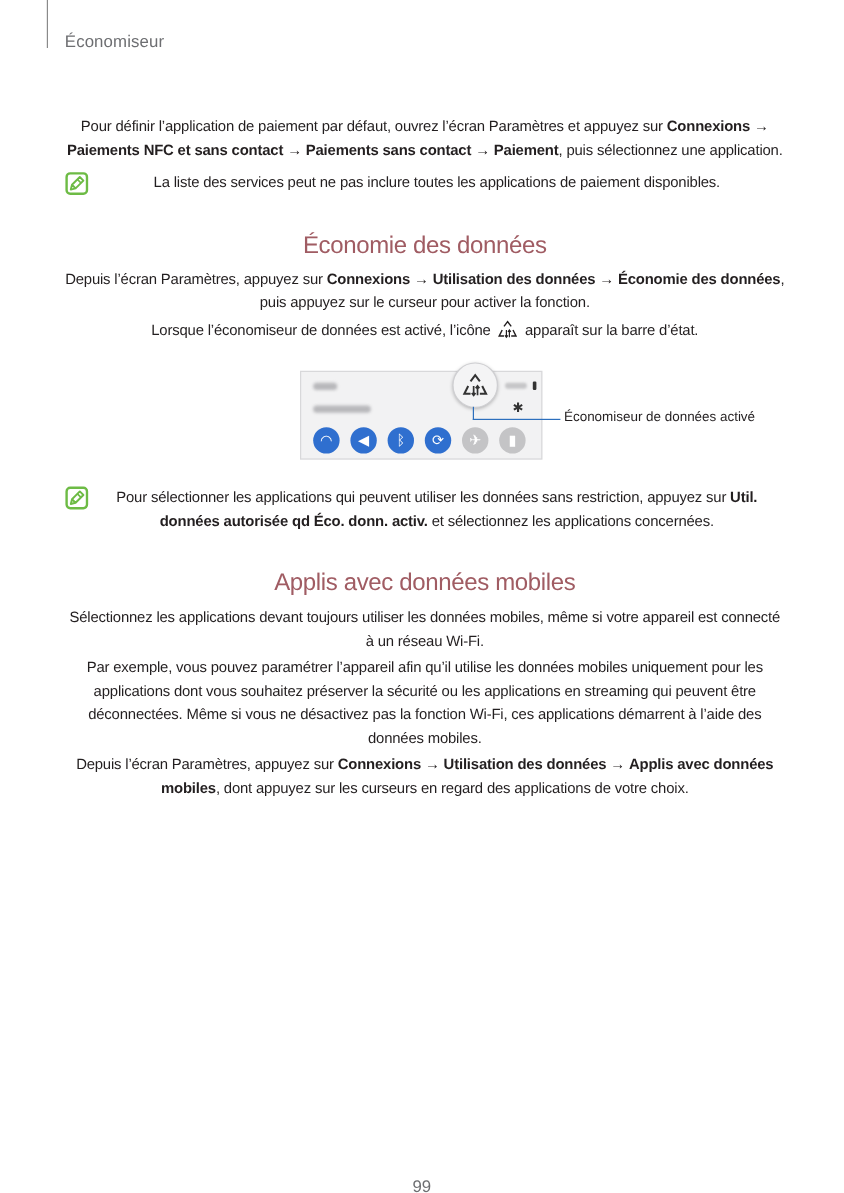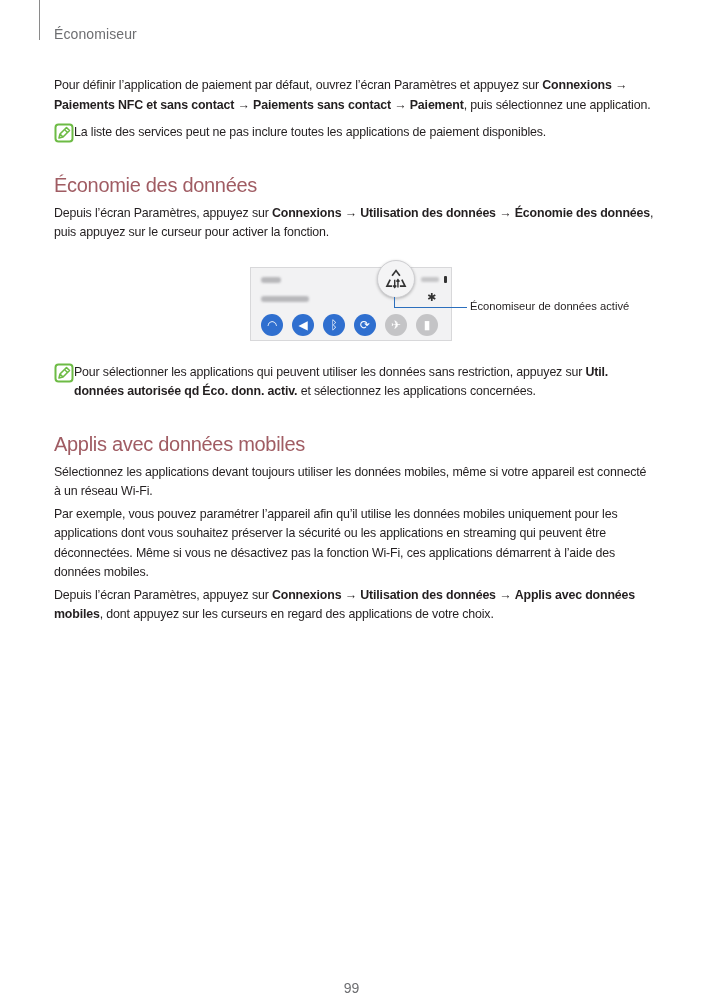"Pour définir l’application de paiement" .content { text-align: none -> center; top: 76px -> 96px }
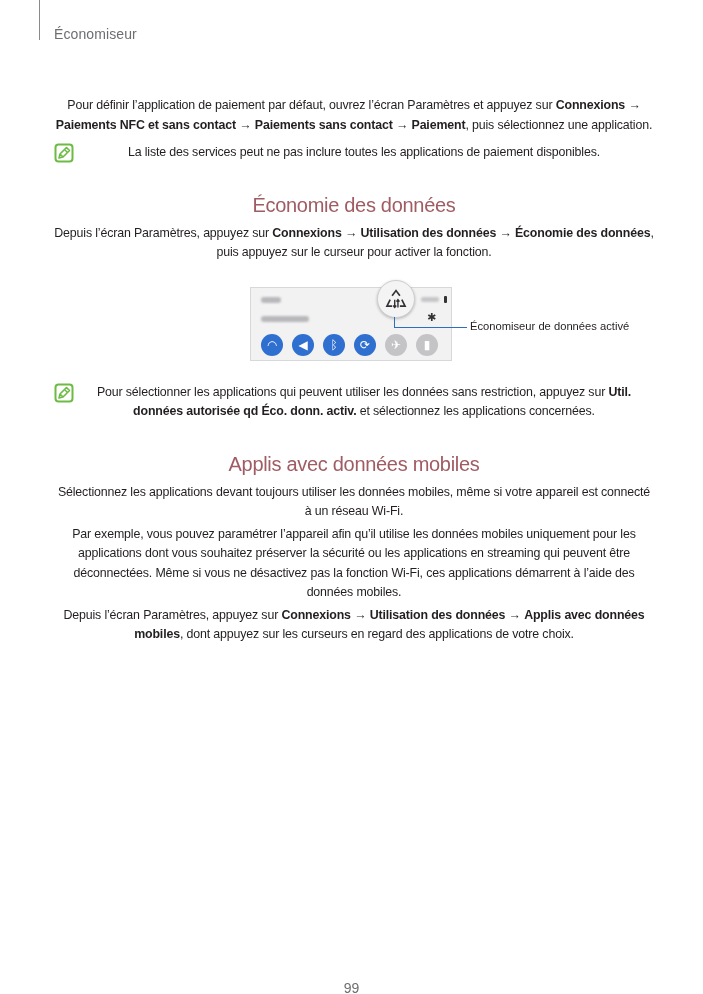"Lorsque l’économiseur de données est" p.para { html: none -> <p> <span>Lorsque l’économiseur de données est activé, l’icône</span> <svg> <path></path> <path></path> <path></path> <path></path> </svg> <span>apparaît sur la barre d’état.</span> </p> }
